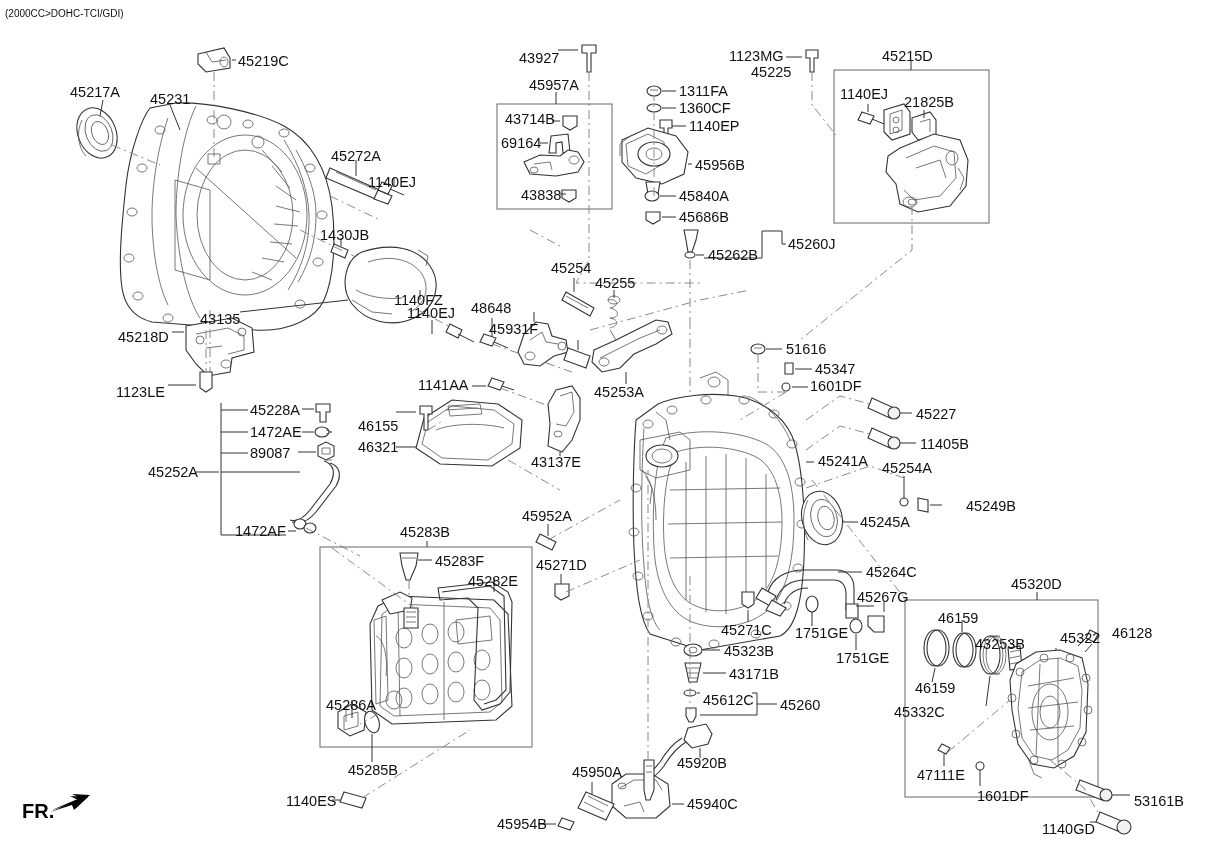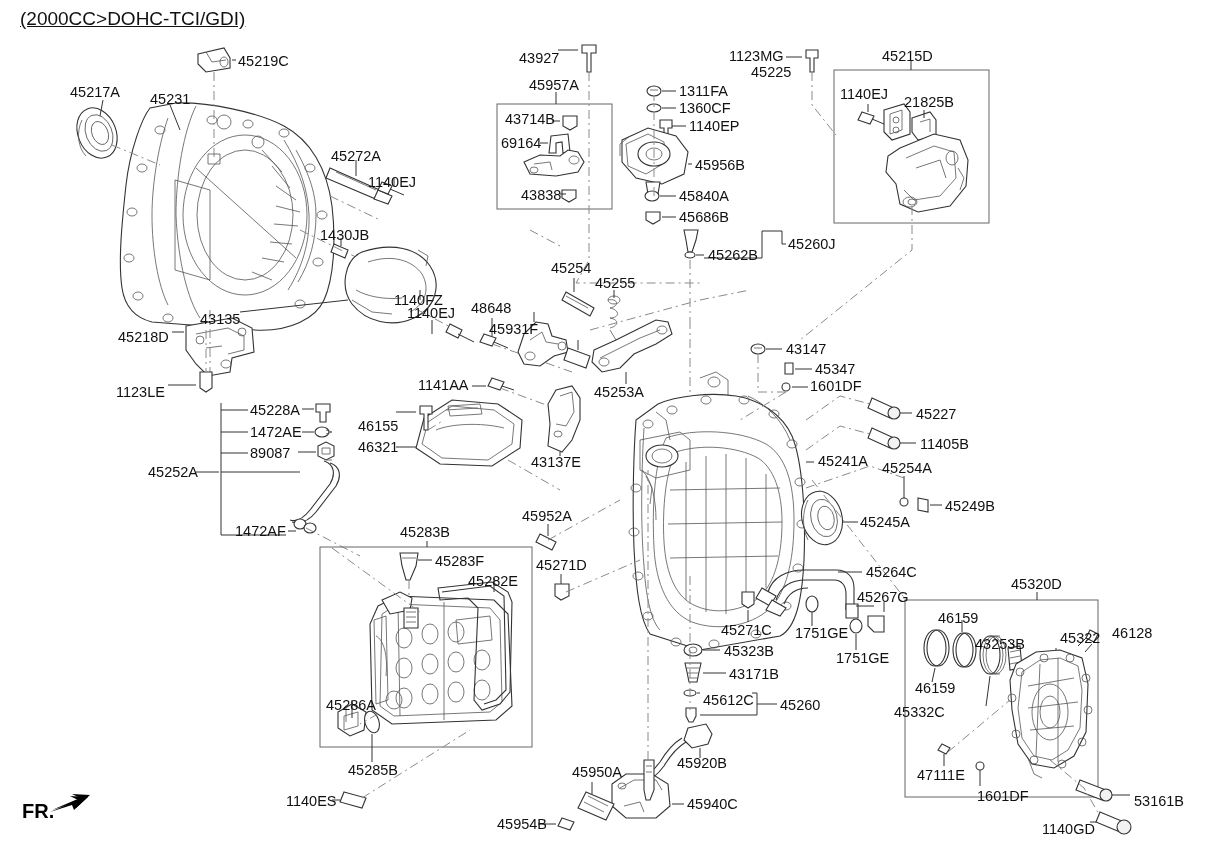"(2000CC>DOHC-TCI/GDI)" #title { font-size: 19px -> 10px; left: 20px -> 5px; text-decoration: underline -> none }
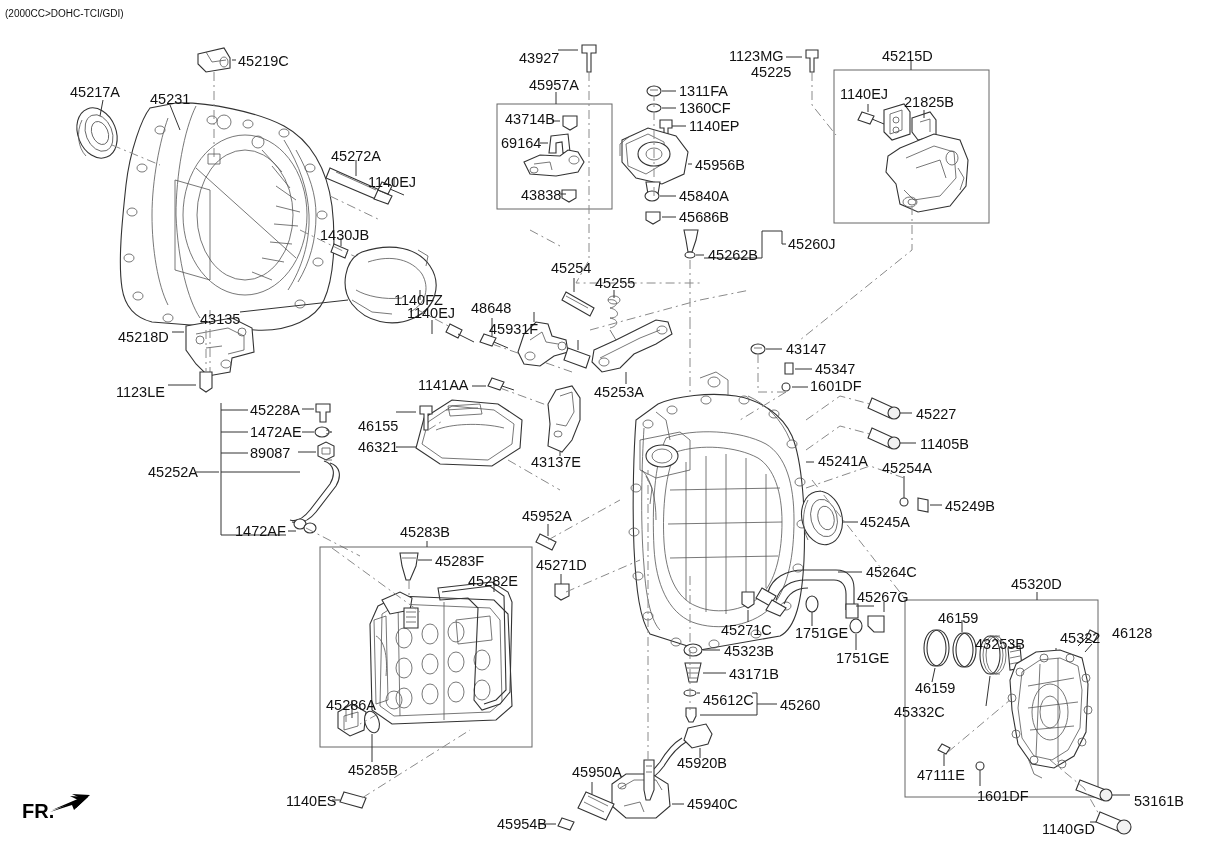"43147" div.lbl { text: 43147 -> 51616 }
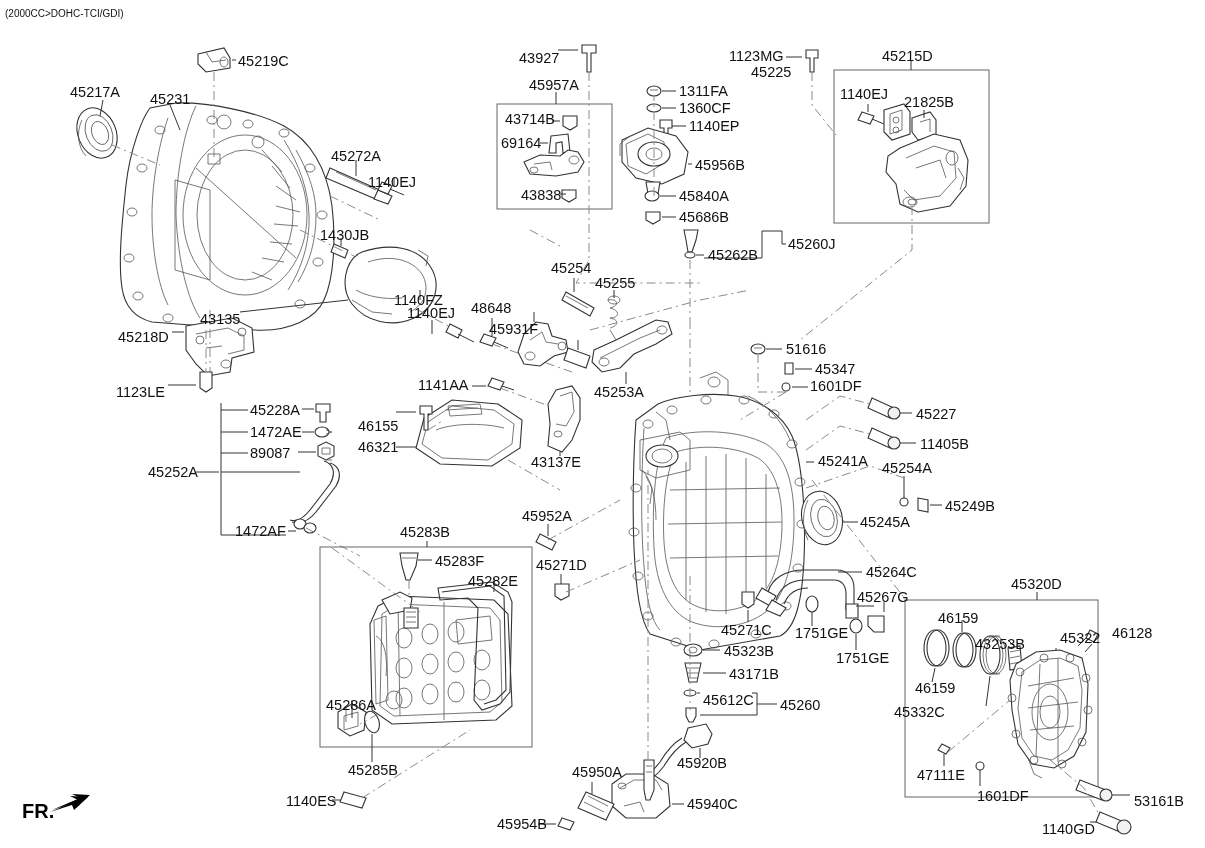"45249B" div.lbl { left: 945px -> 966px }
